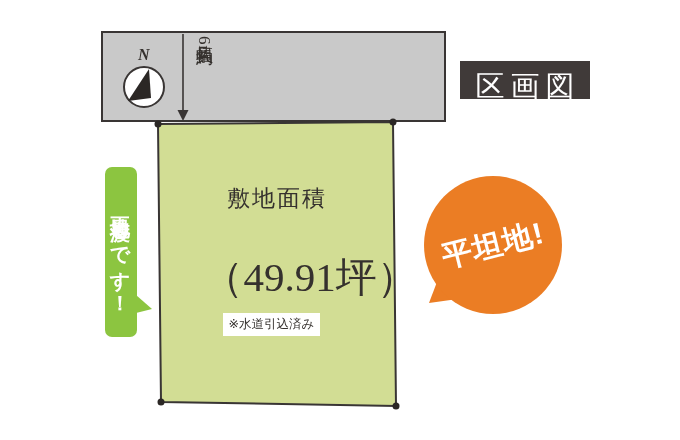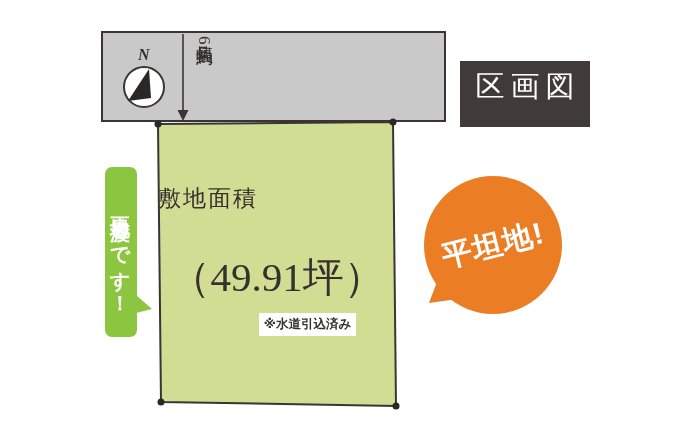"区画図" .section-title { height: 66px -> 38px }
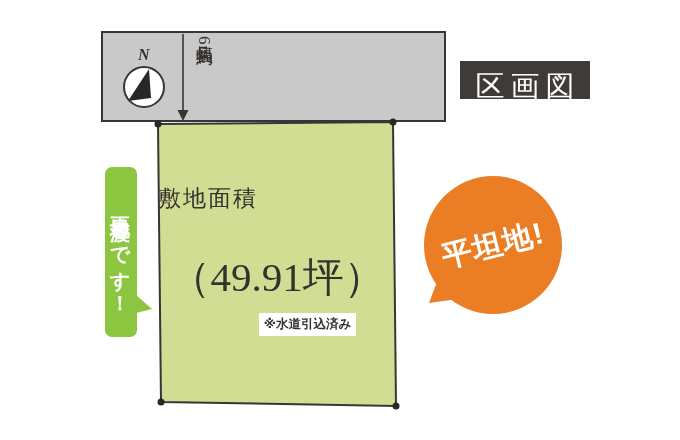"敷地面積" .area-label { text-align: left -> center }
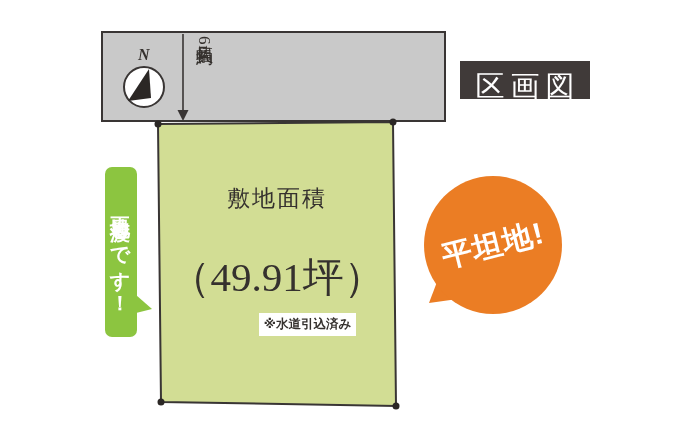"（49.91坪）" .area-tsubo { padding-left: none -> 33px }
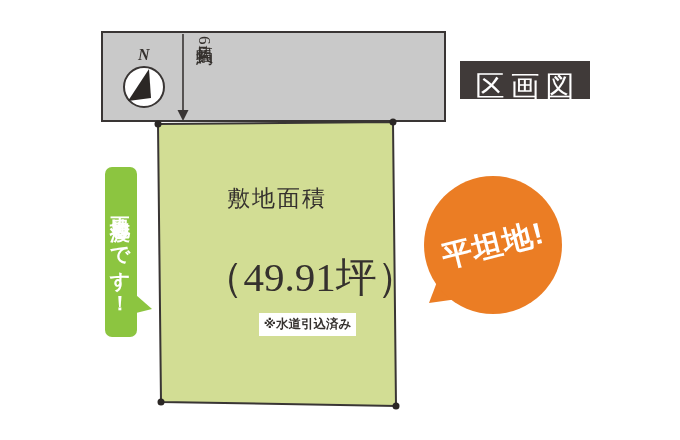"※水道引込済み" .note-box { font-weight: bold -> normal; margin-left: 36px -> none }
